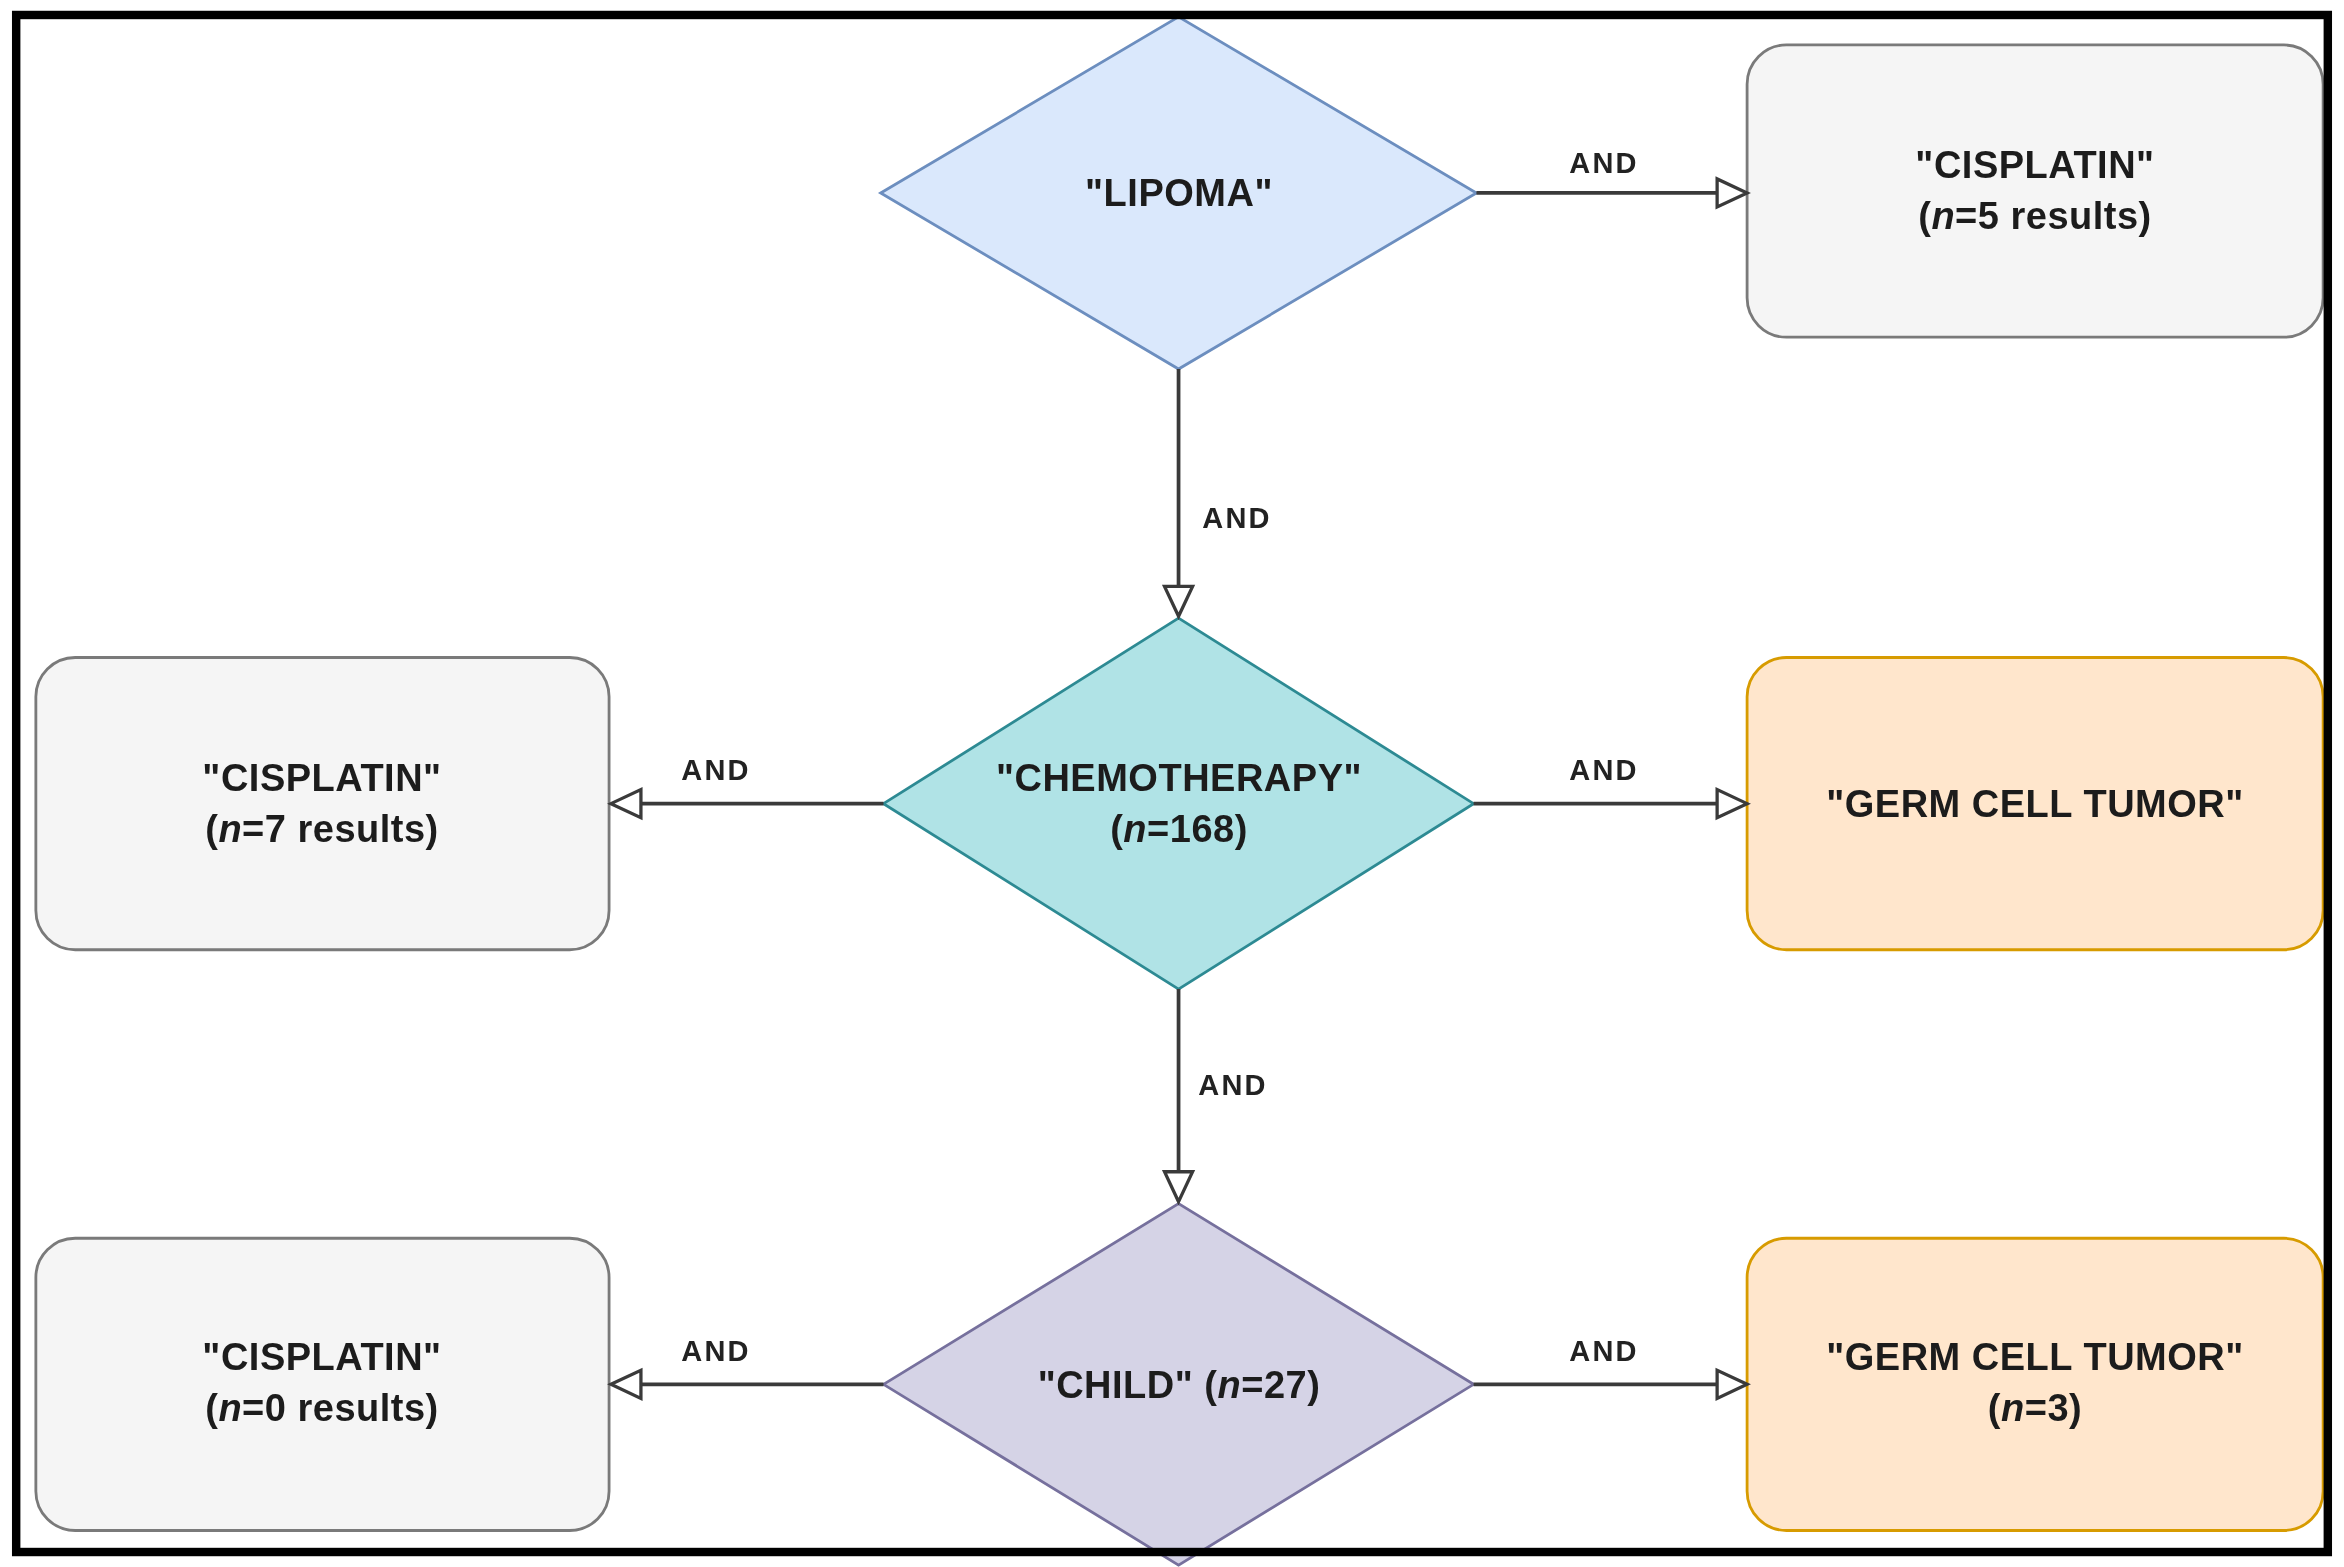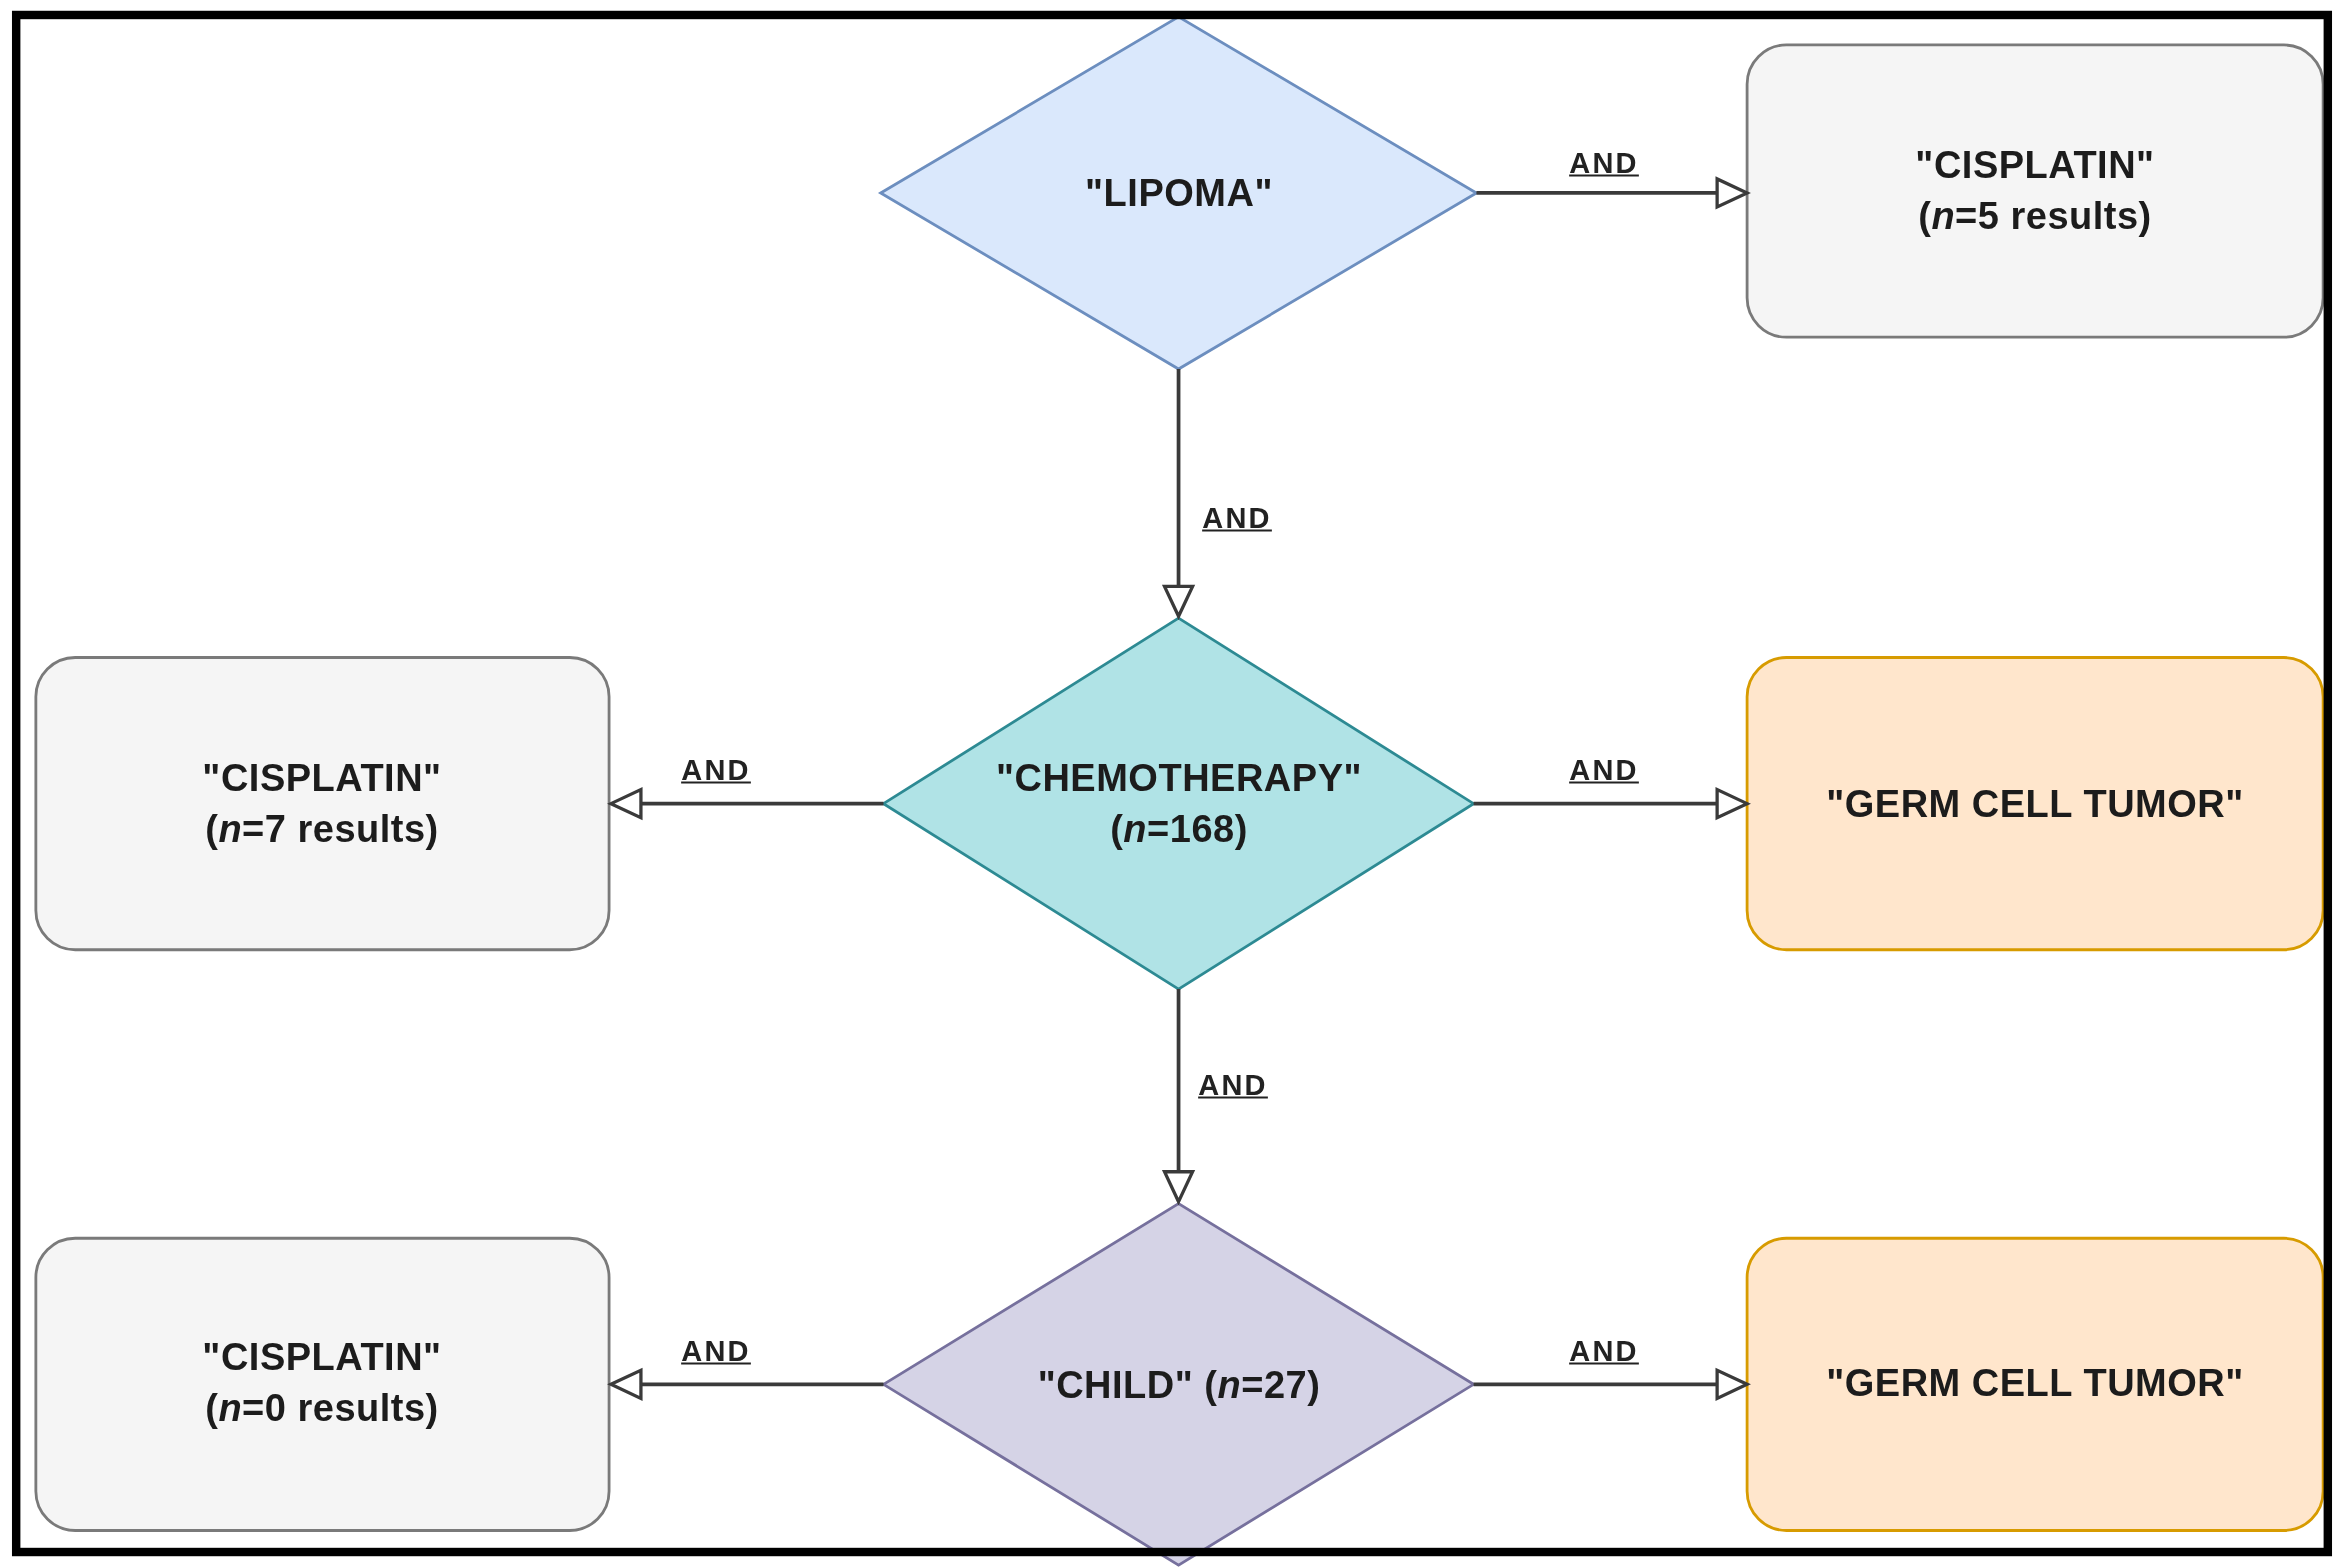"AND" .and-label { text-decoration: underline -> none }
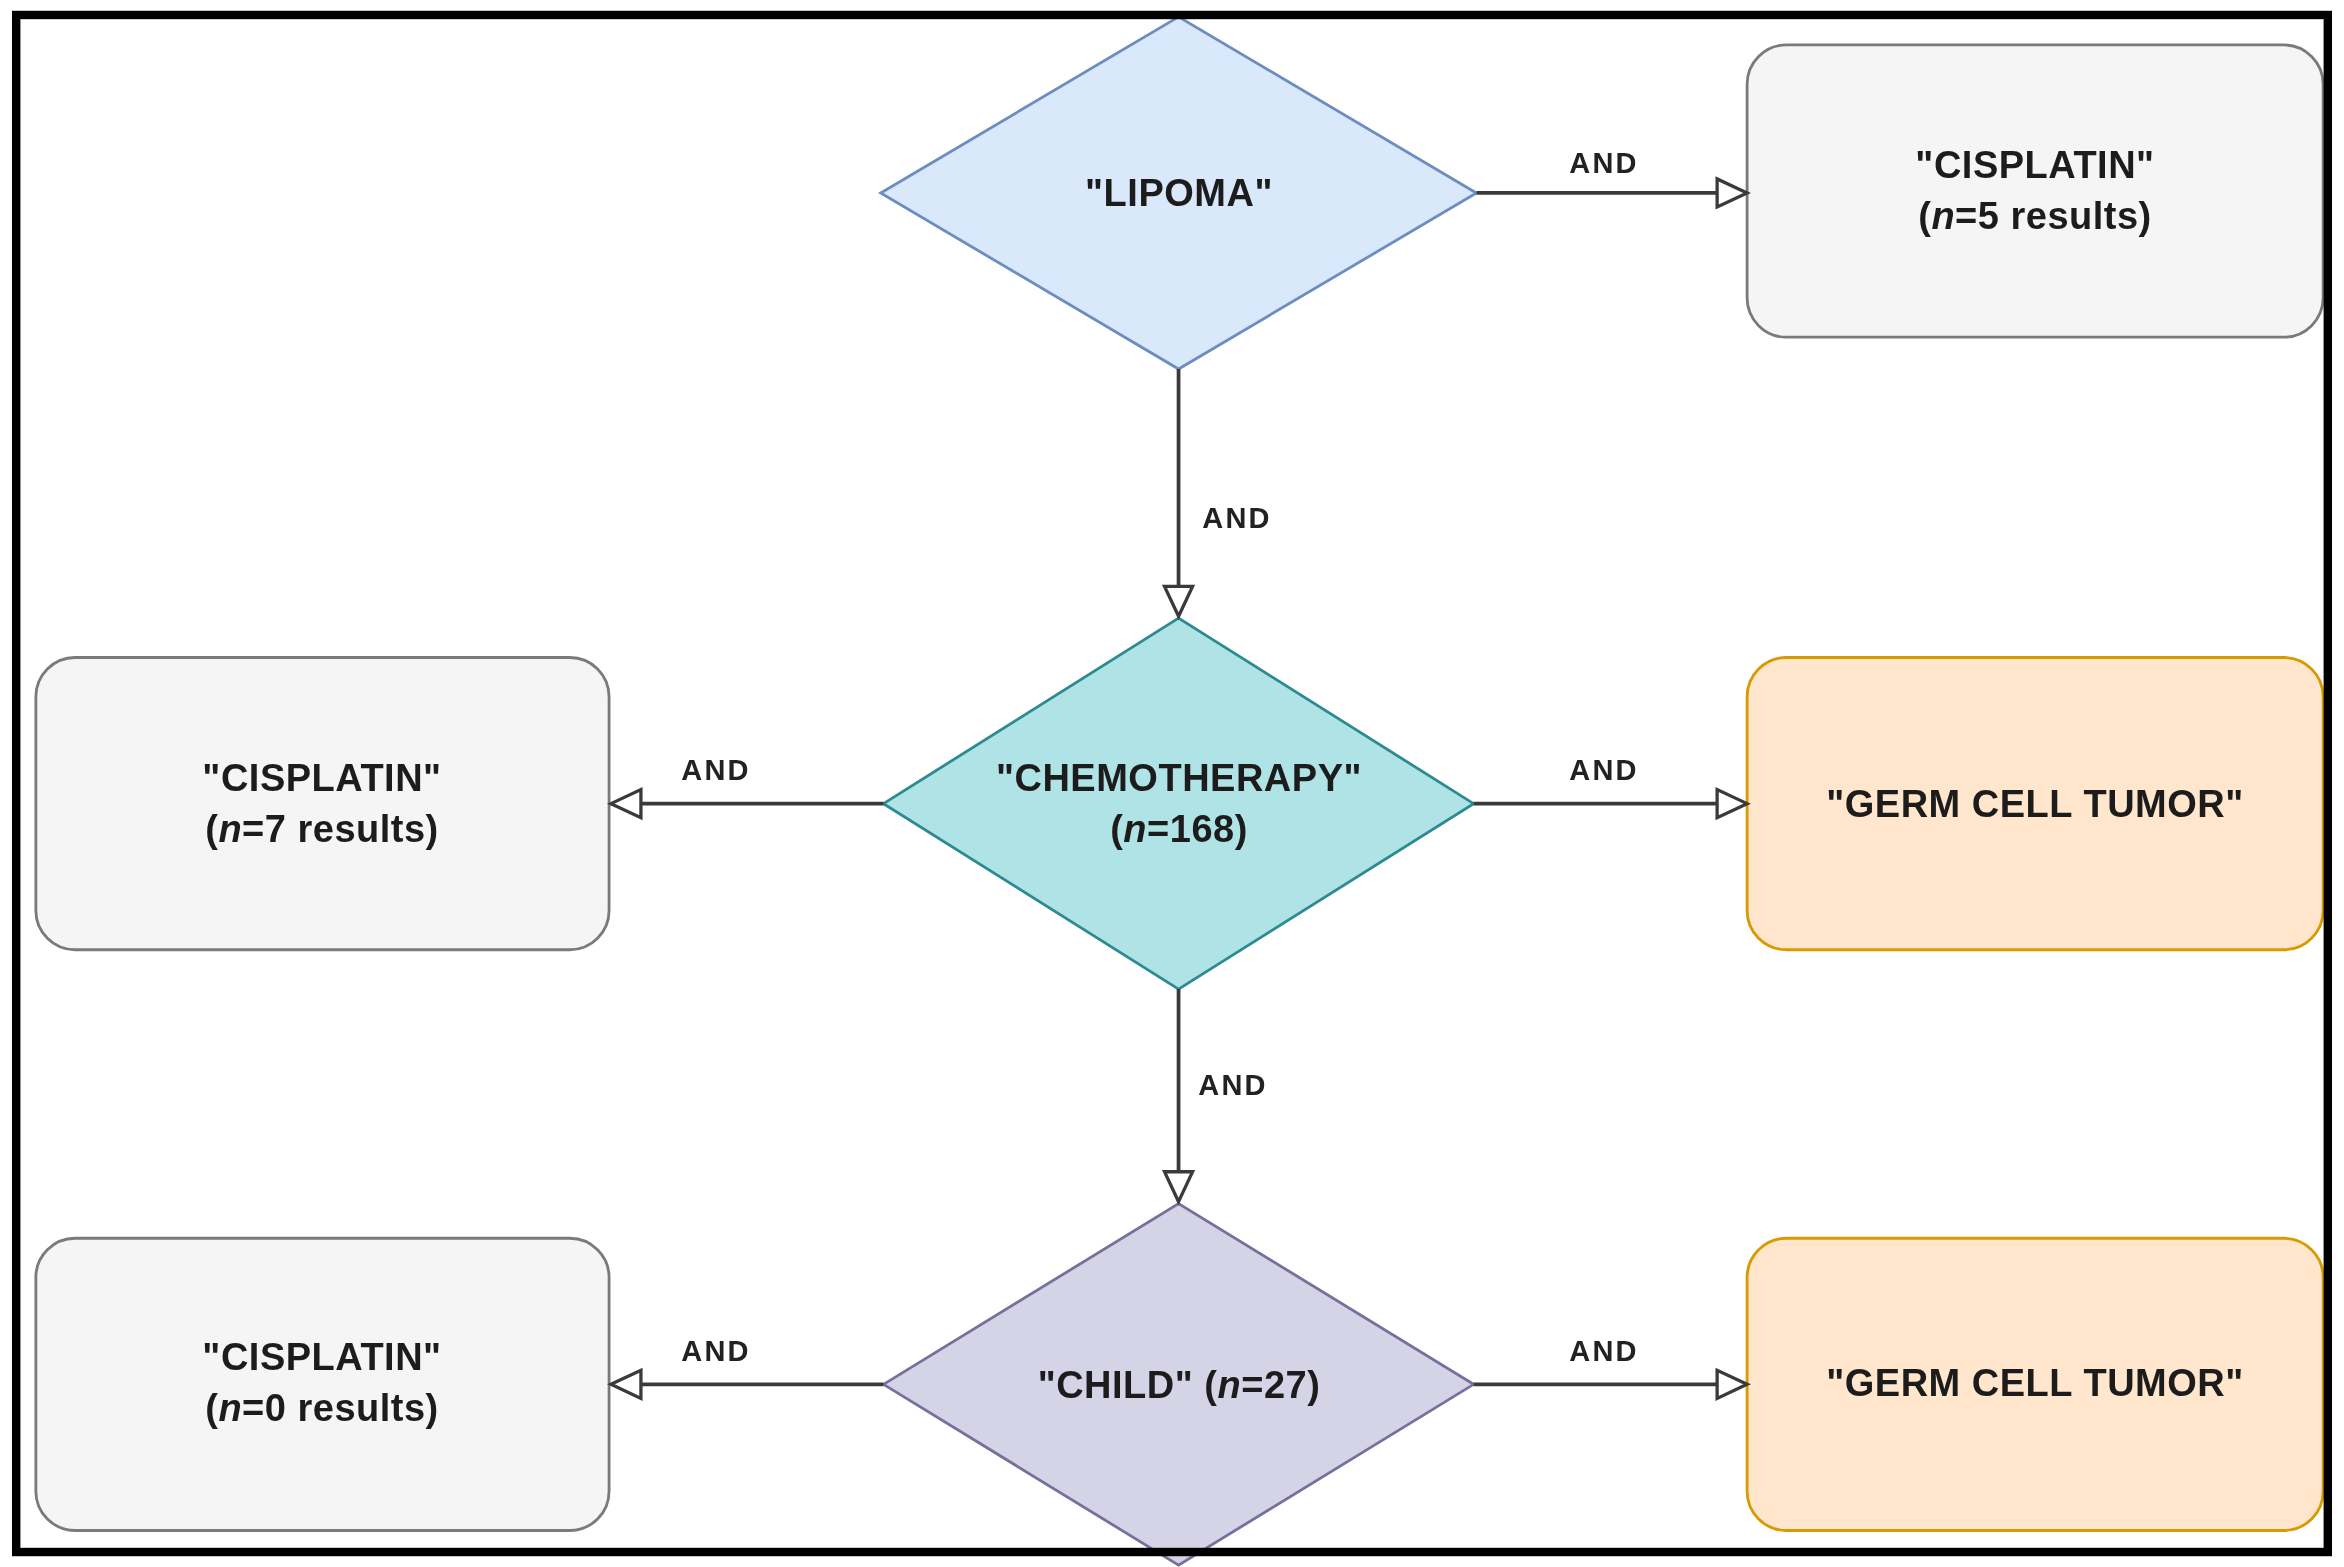"(n=3)" span.line { html: none -> <span>(<i>n</i>=3)</span> }
